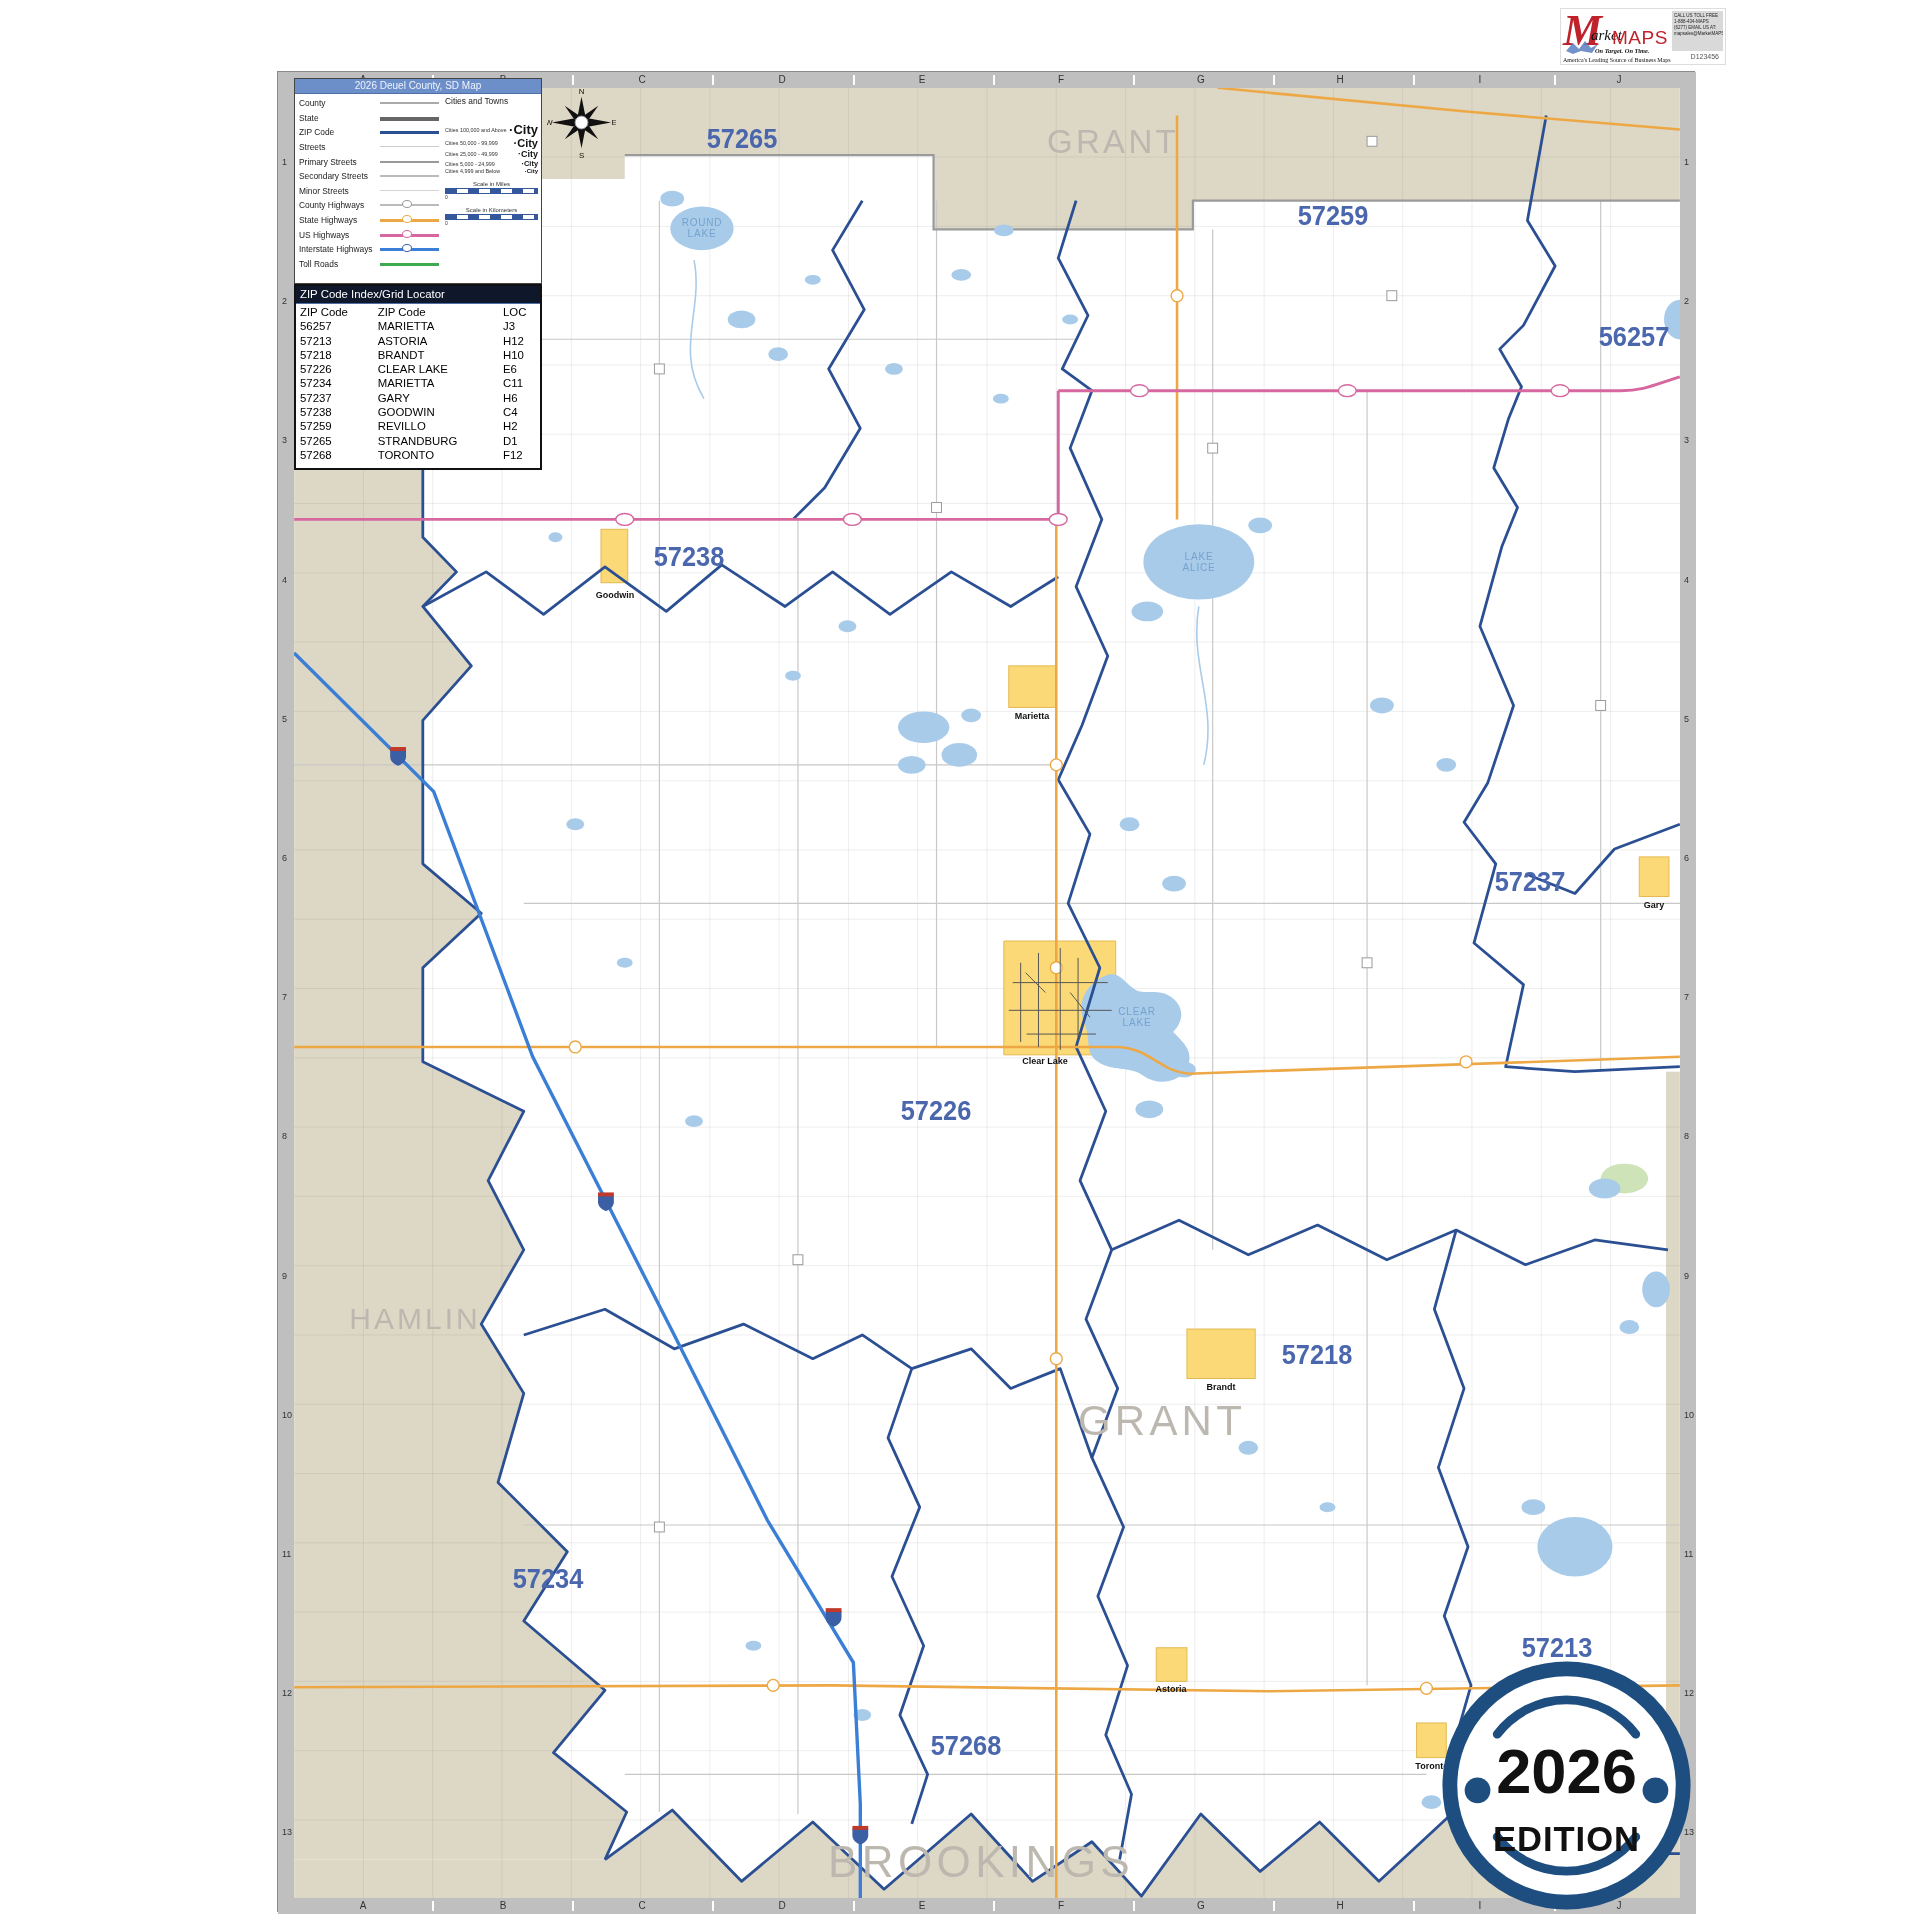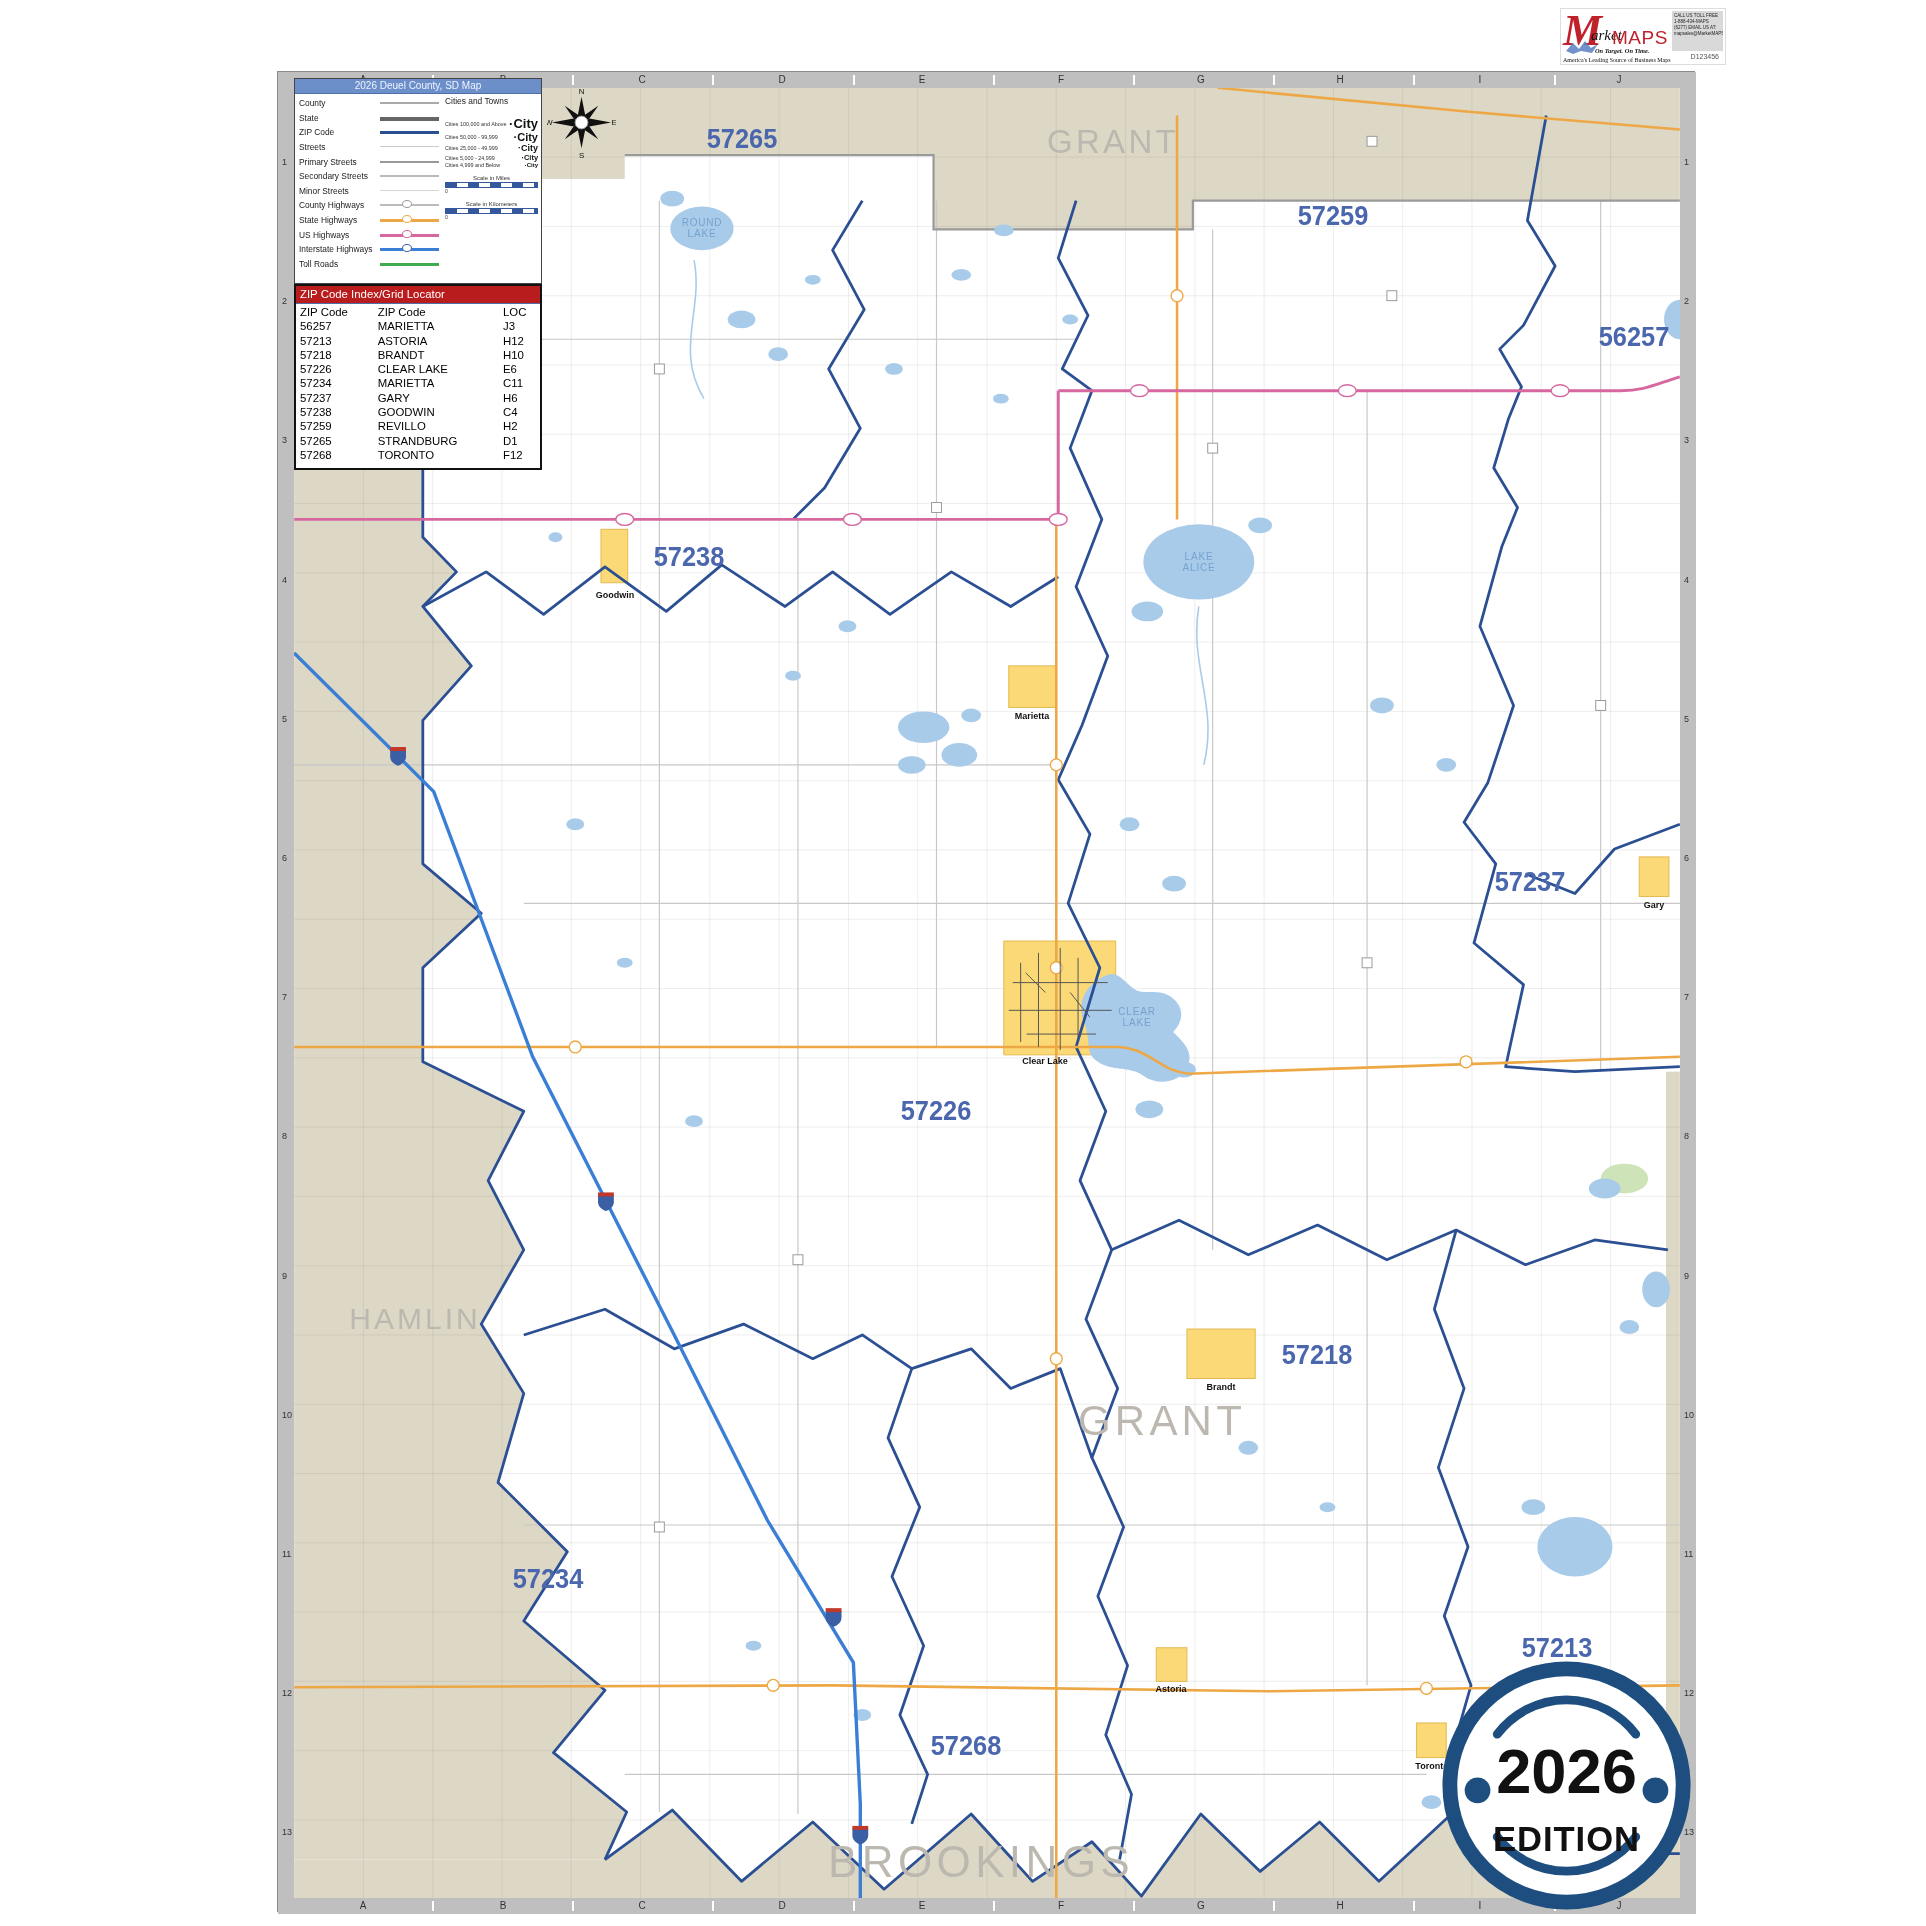"Cities and Towns" #cities-header { margin-bottom: 10px -> 16px }
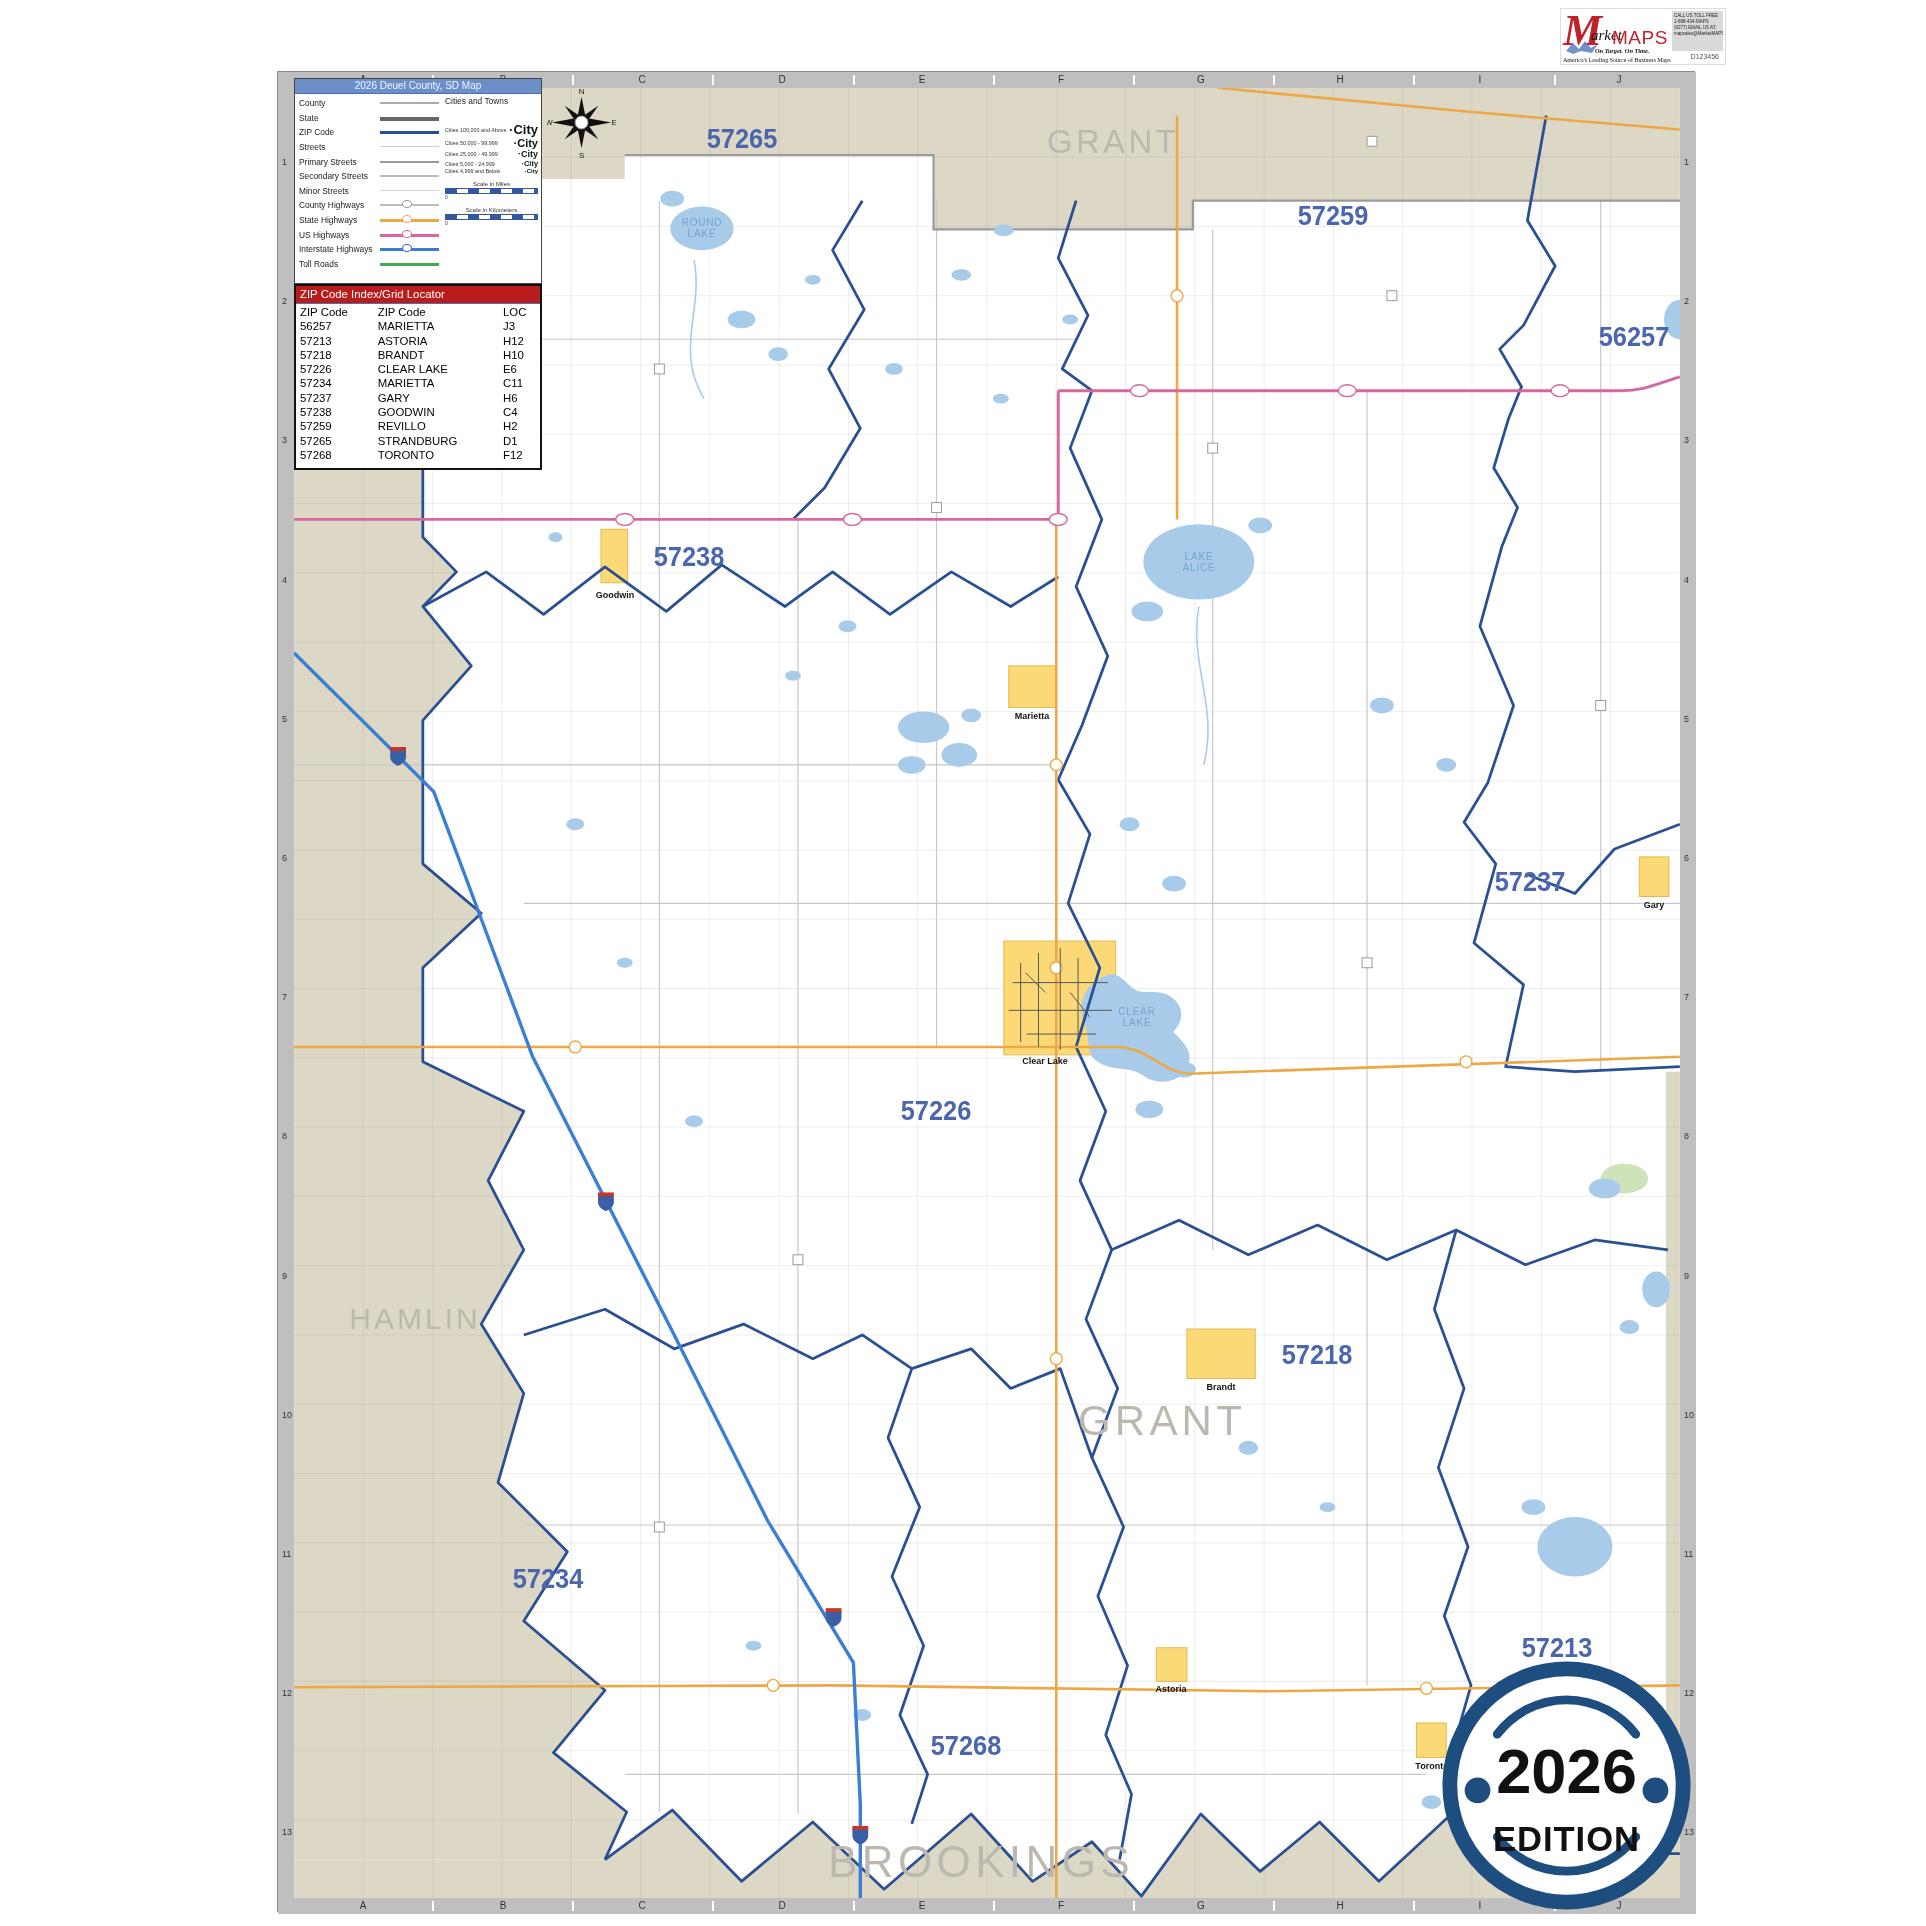"ZIP Code Index/Grid Locator" #zipindex-title { background: #b91c1c -> #0f172a }
